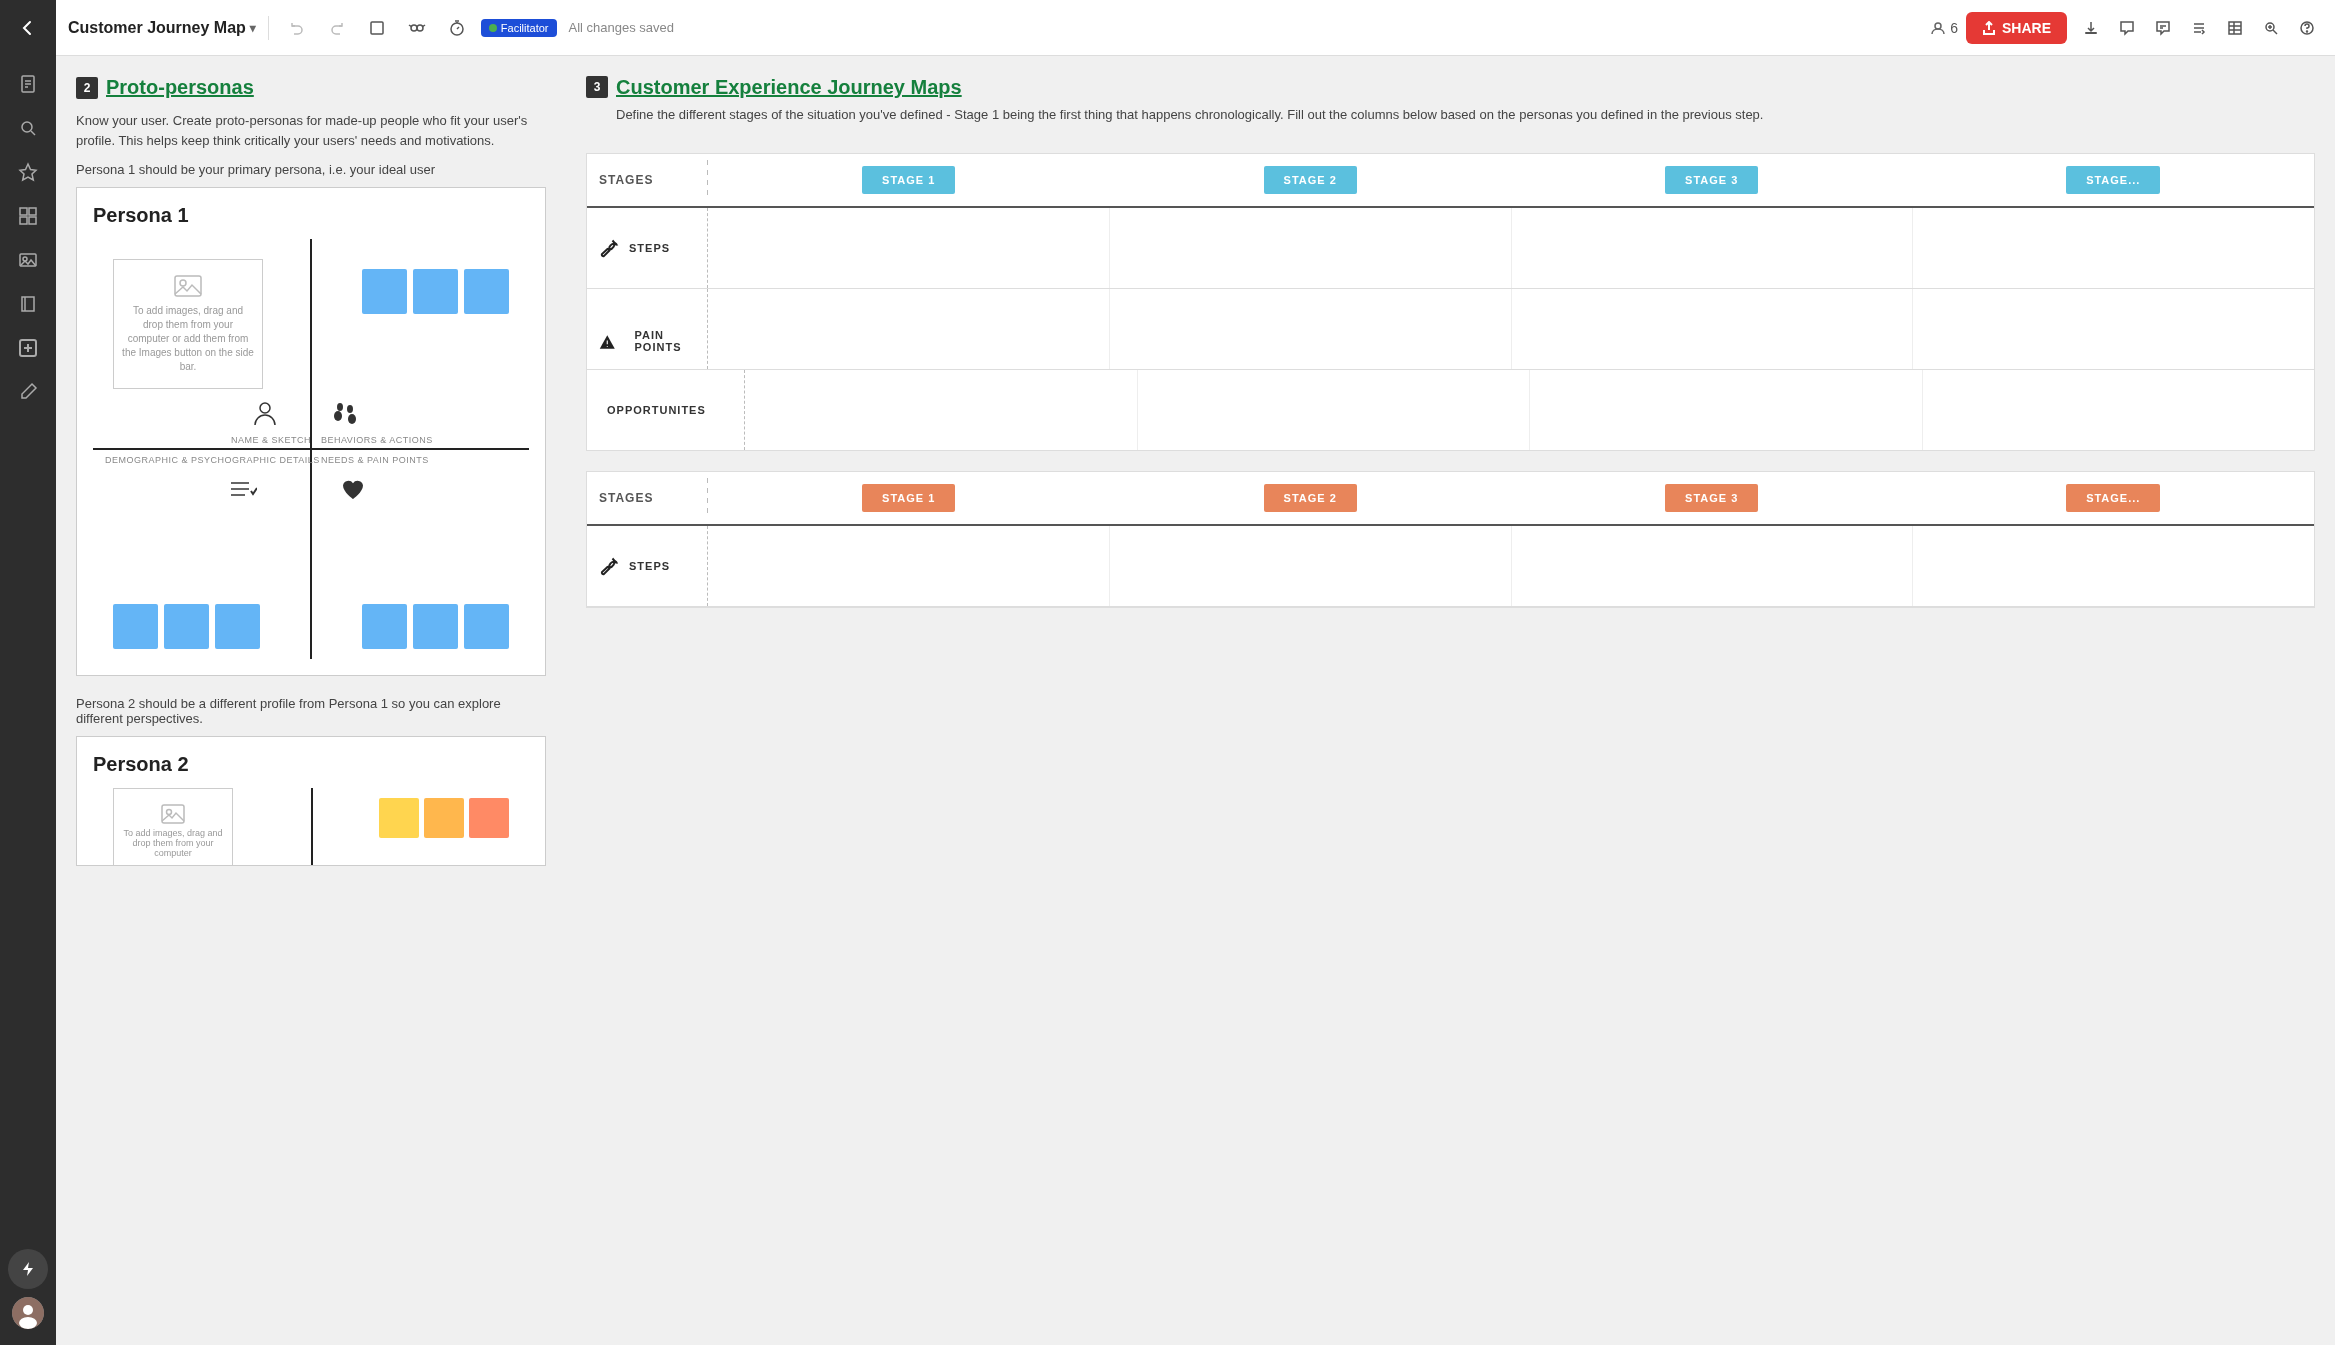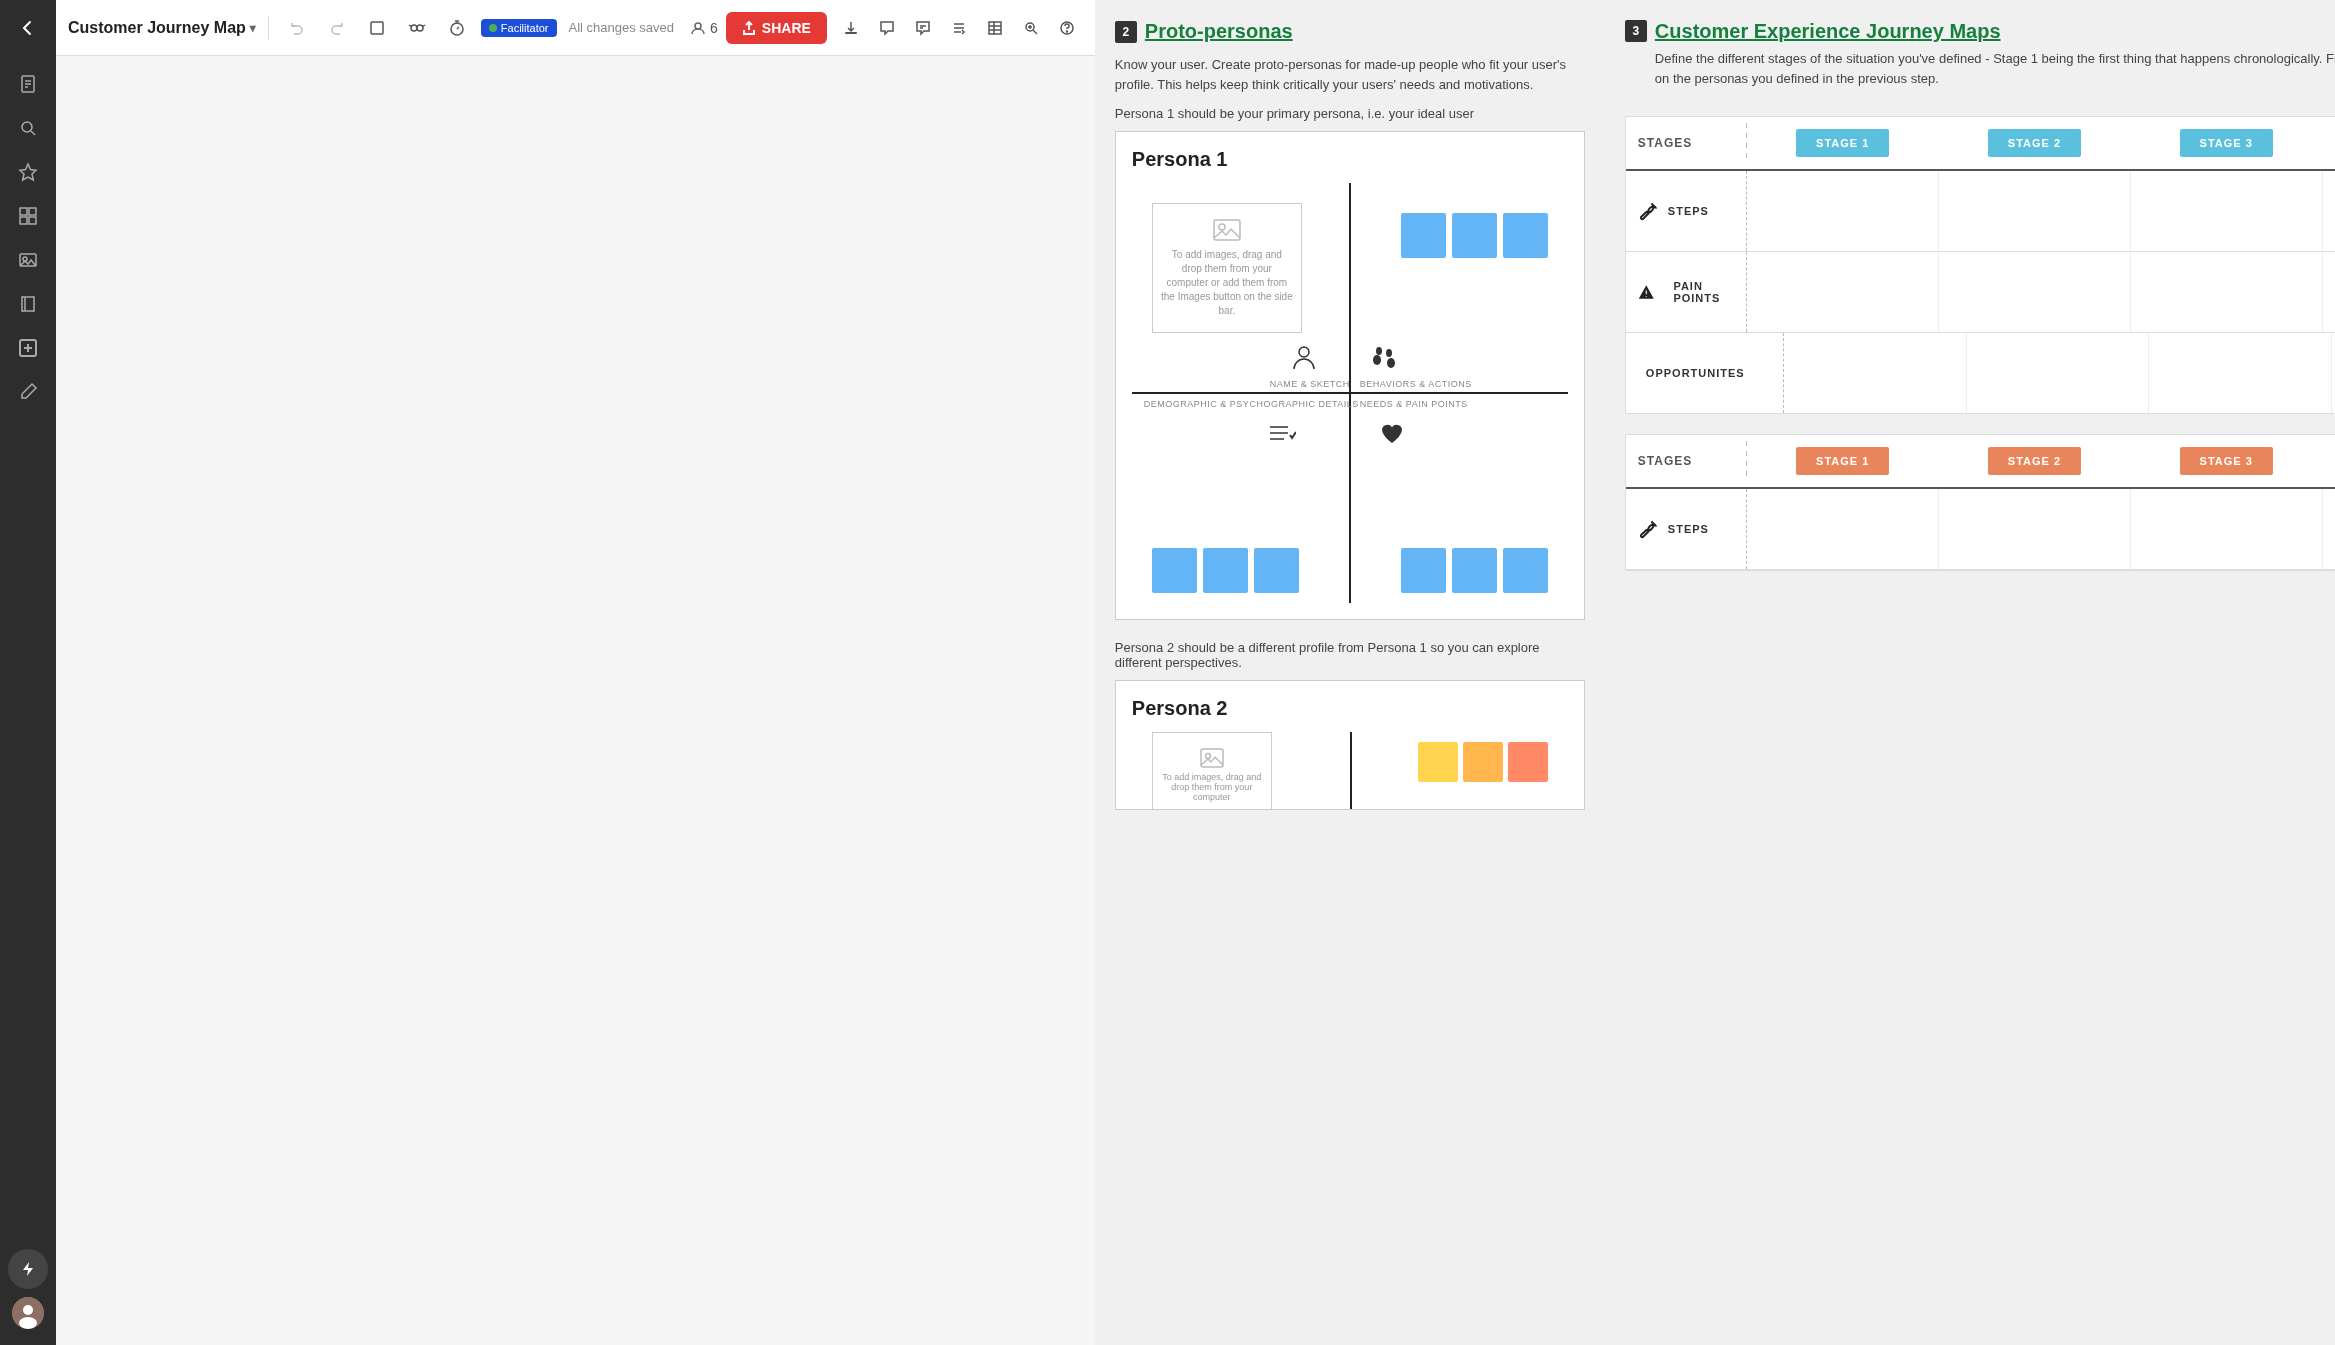"Customer Journey Map" .main { flex-direction: none -> column }
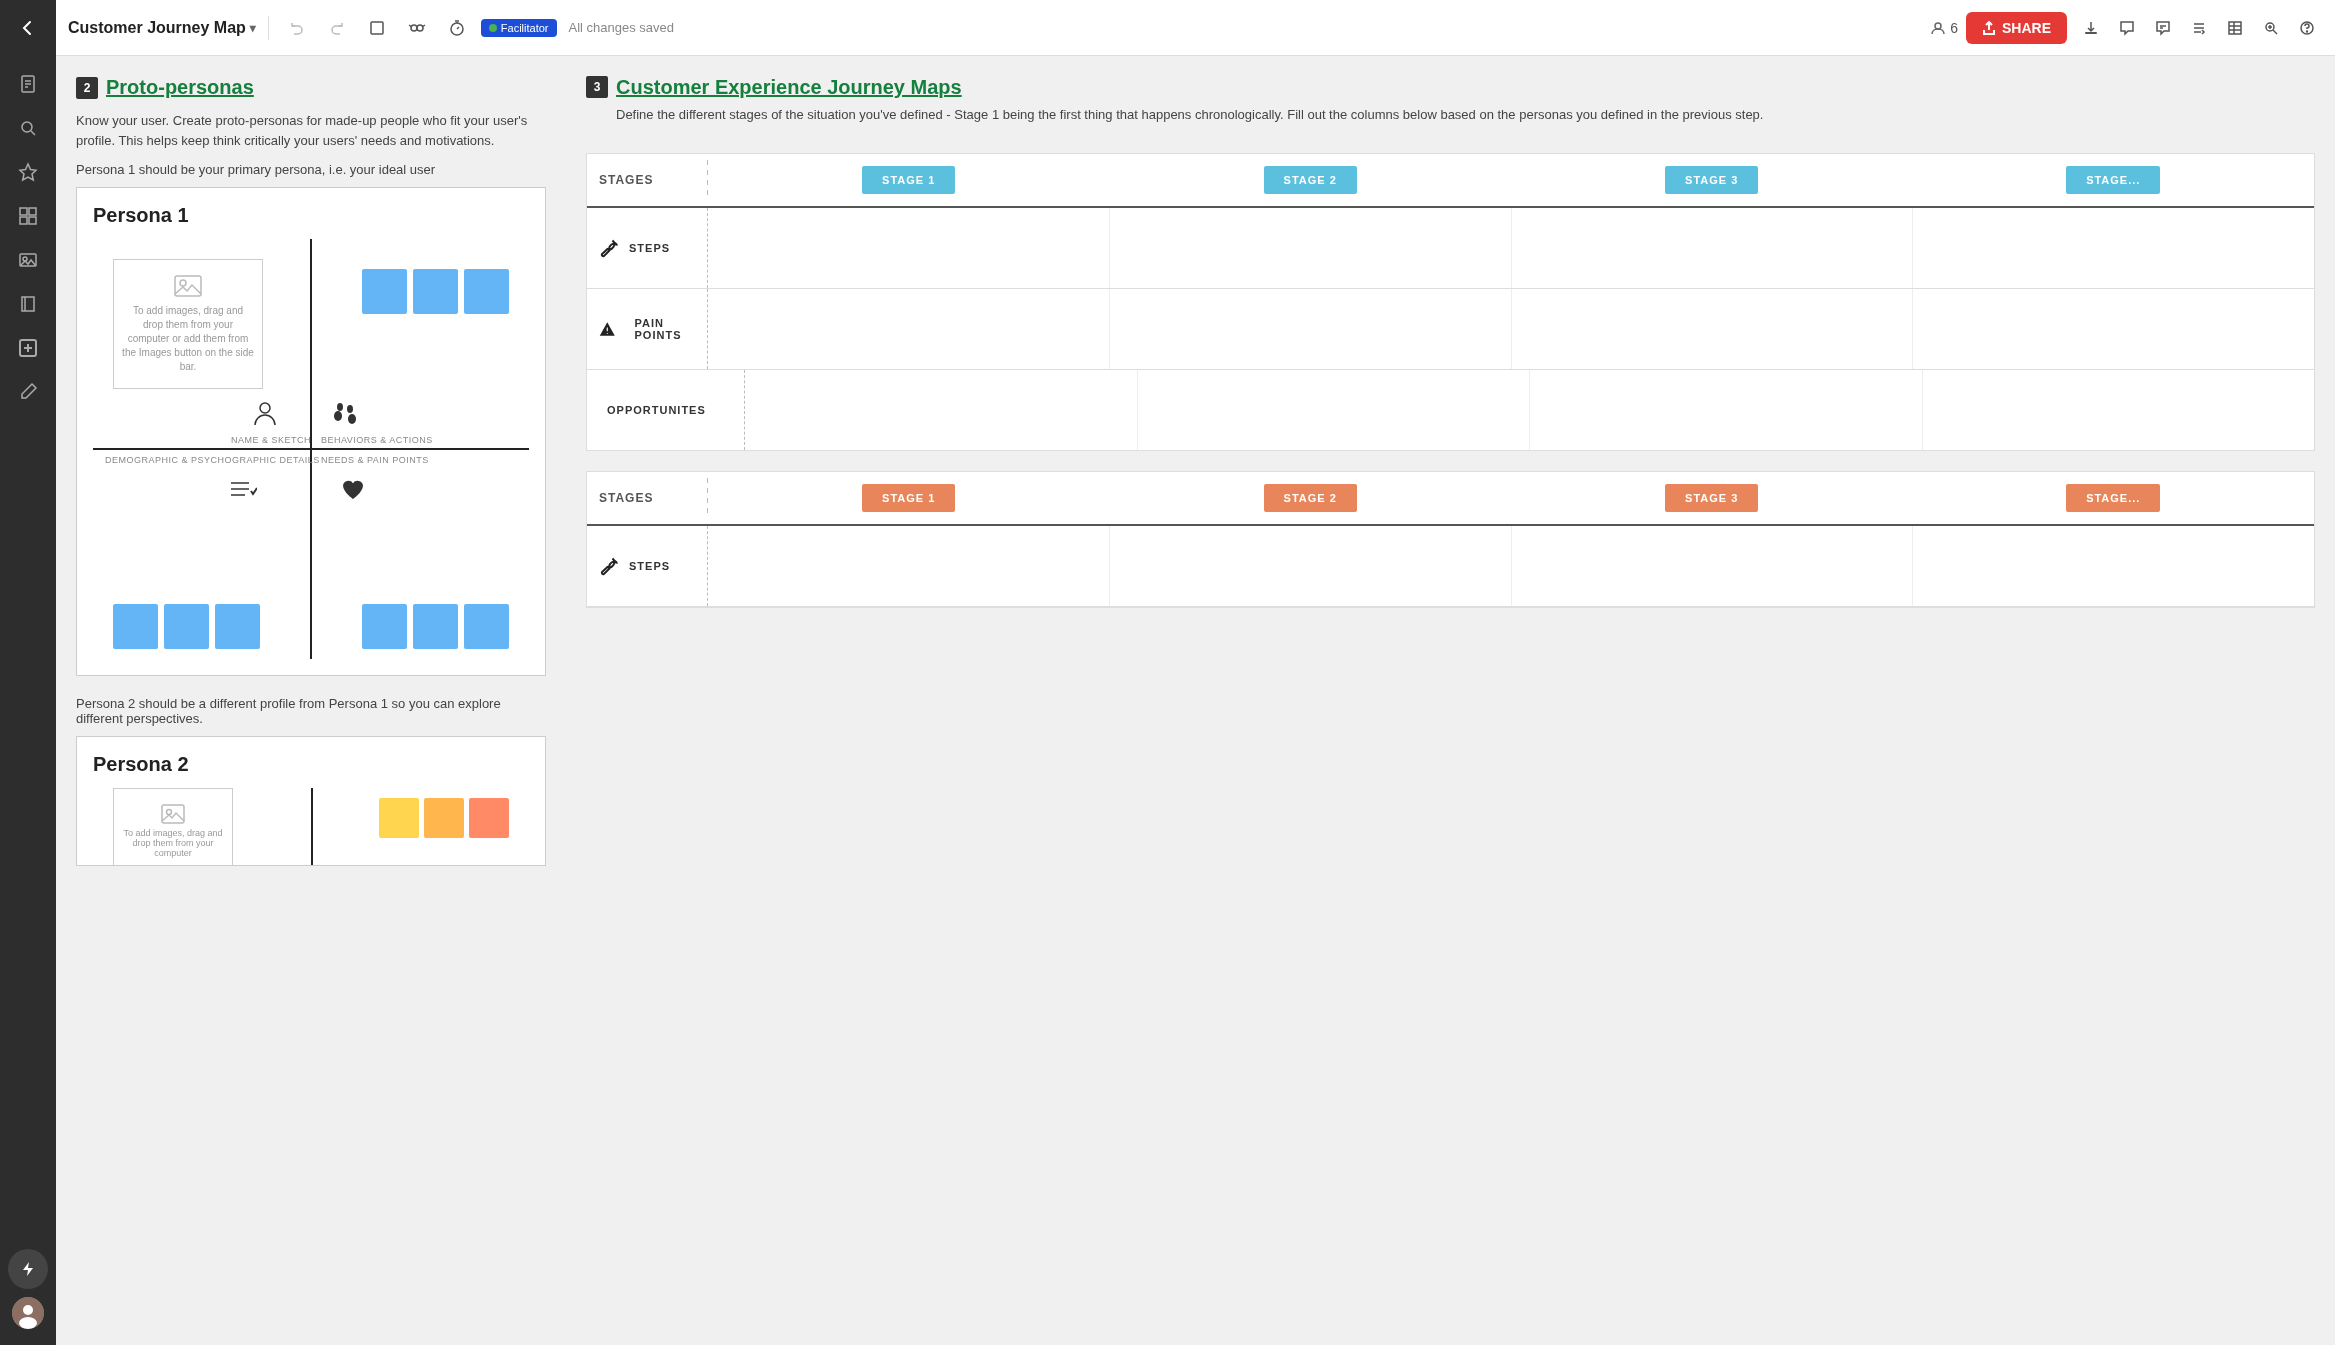"PAIN POINTS" div { align-items: center -> flex-end }
